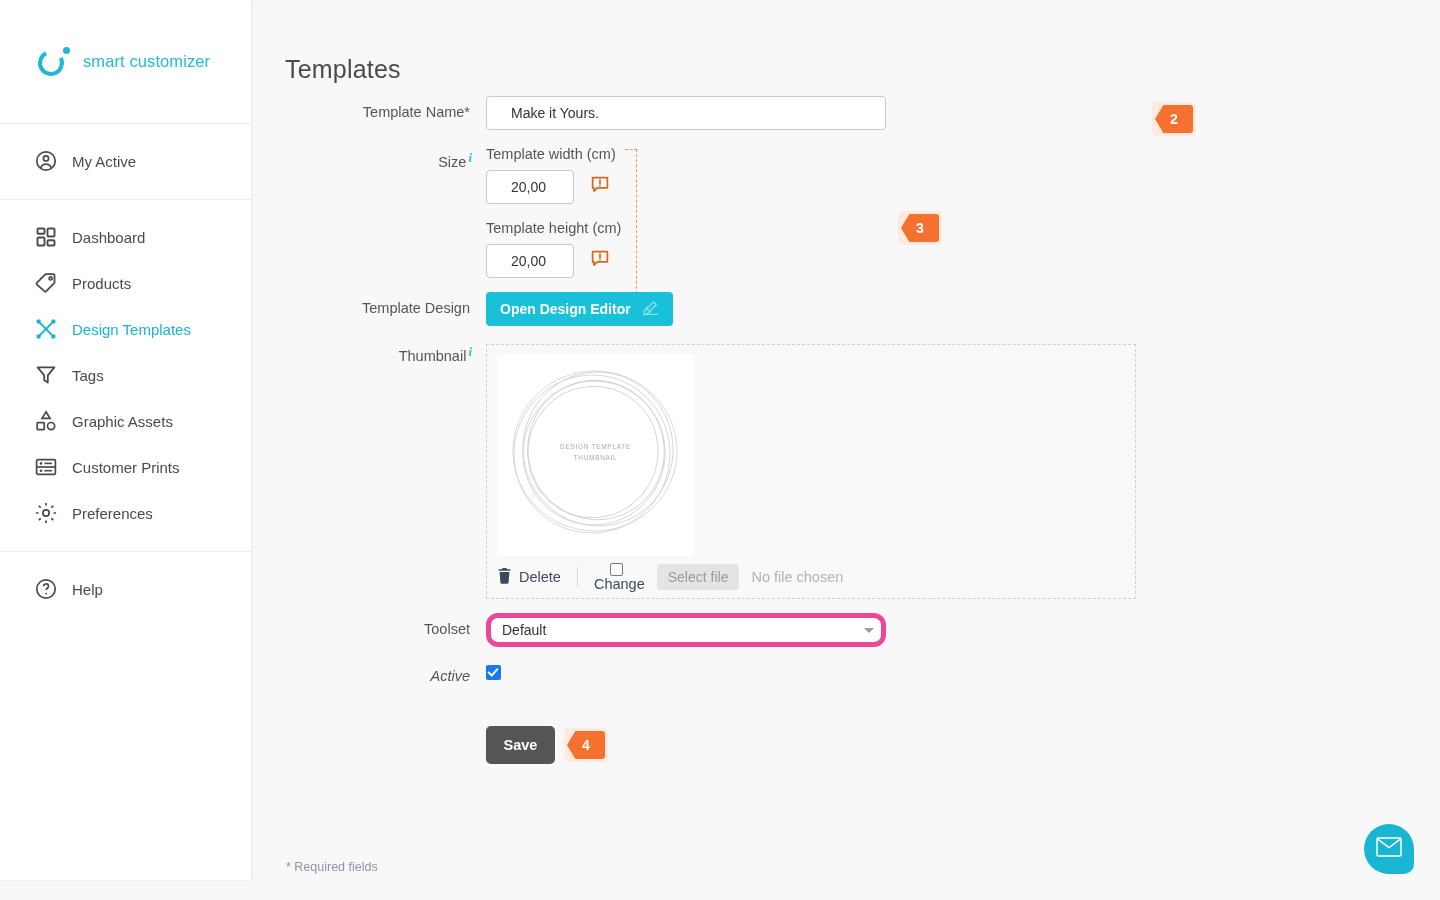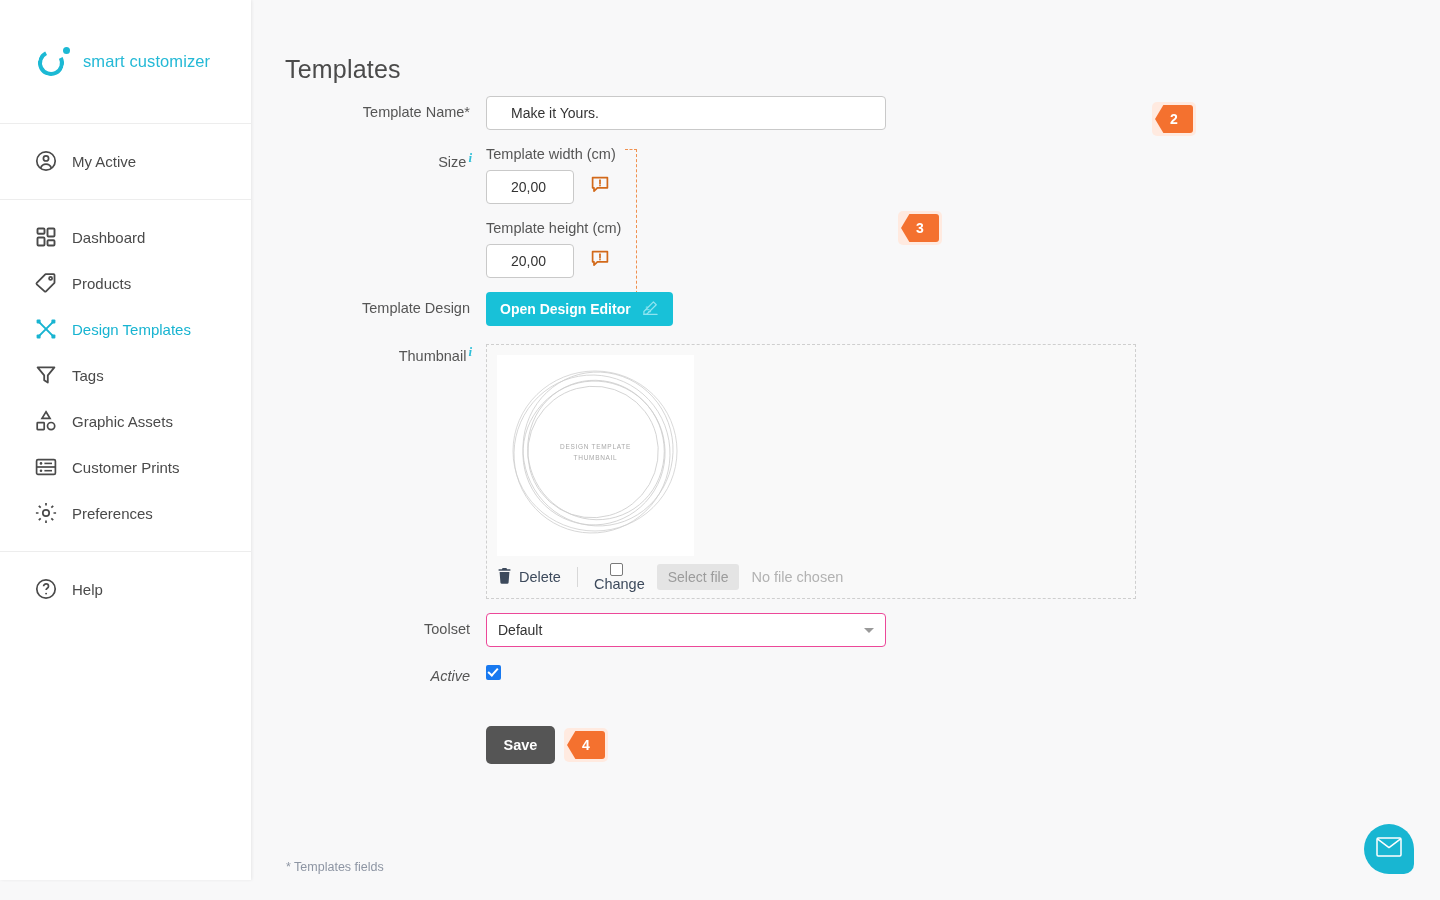"Default" .sel-wrap select { border: 1px solid #ec4899 -> 5px solid #ec4899; border-radius: 4px -> 12px }
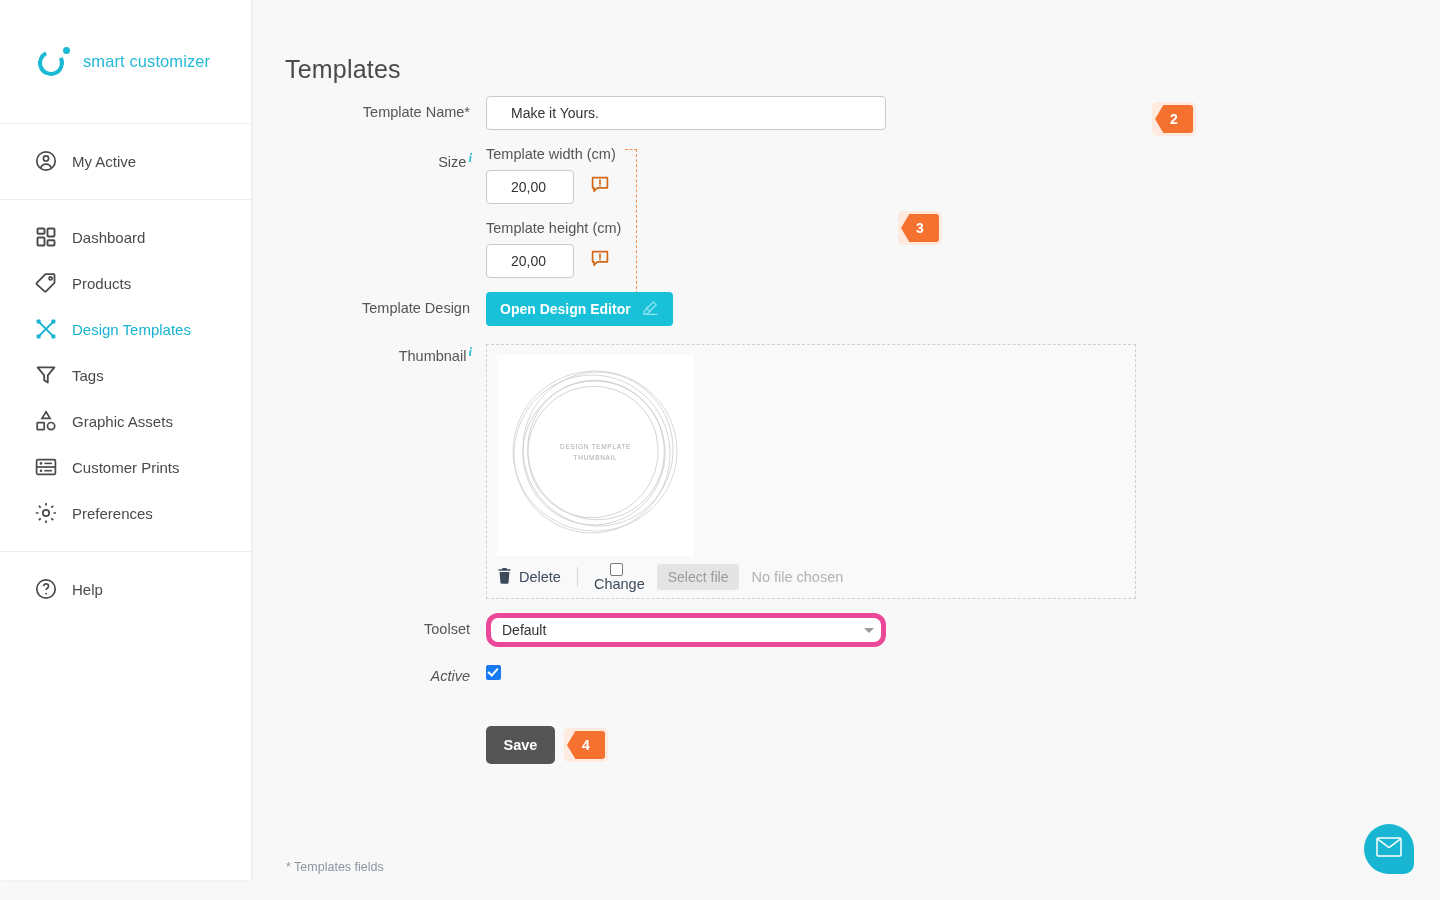"* Templates fields" div { text: Templates -> Required }
